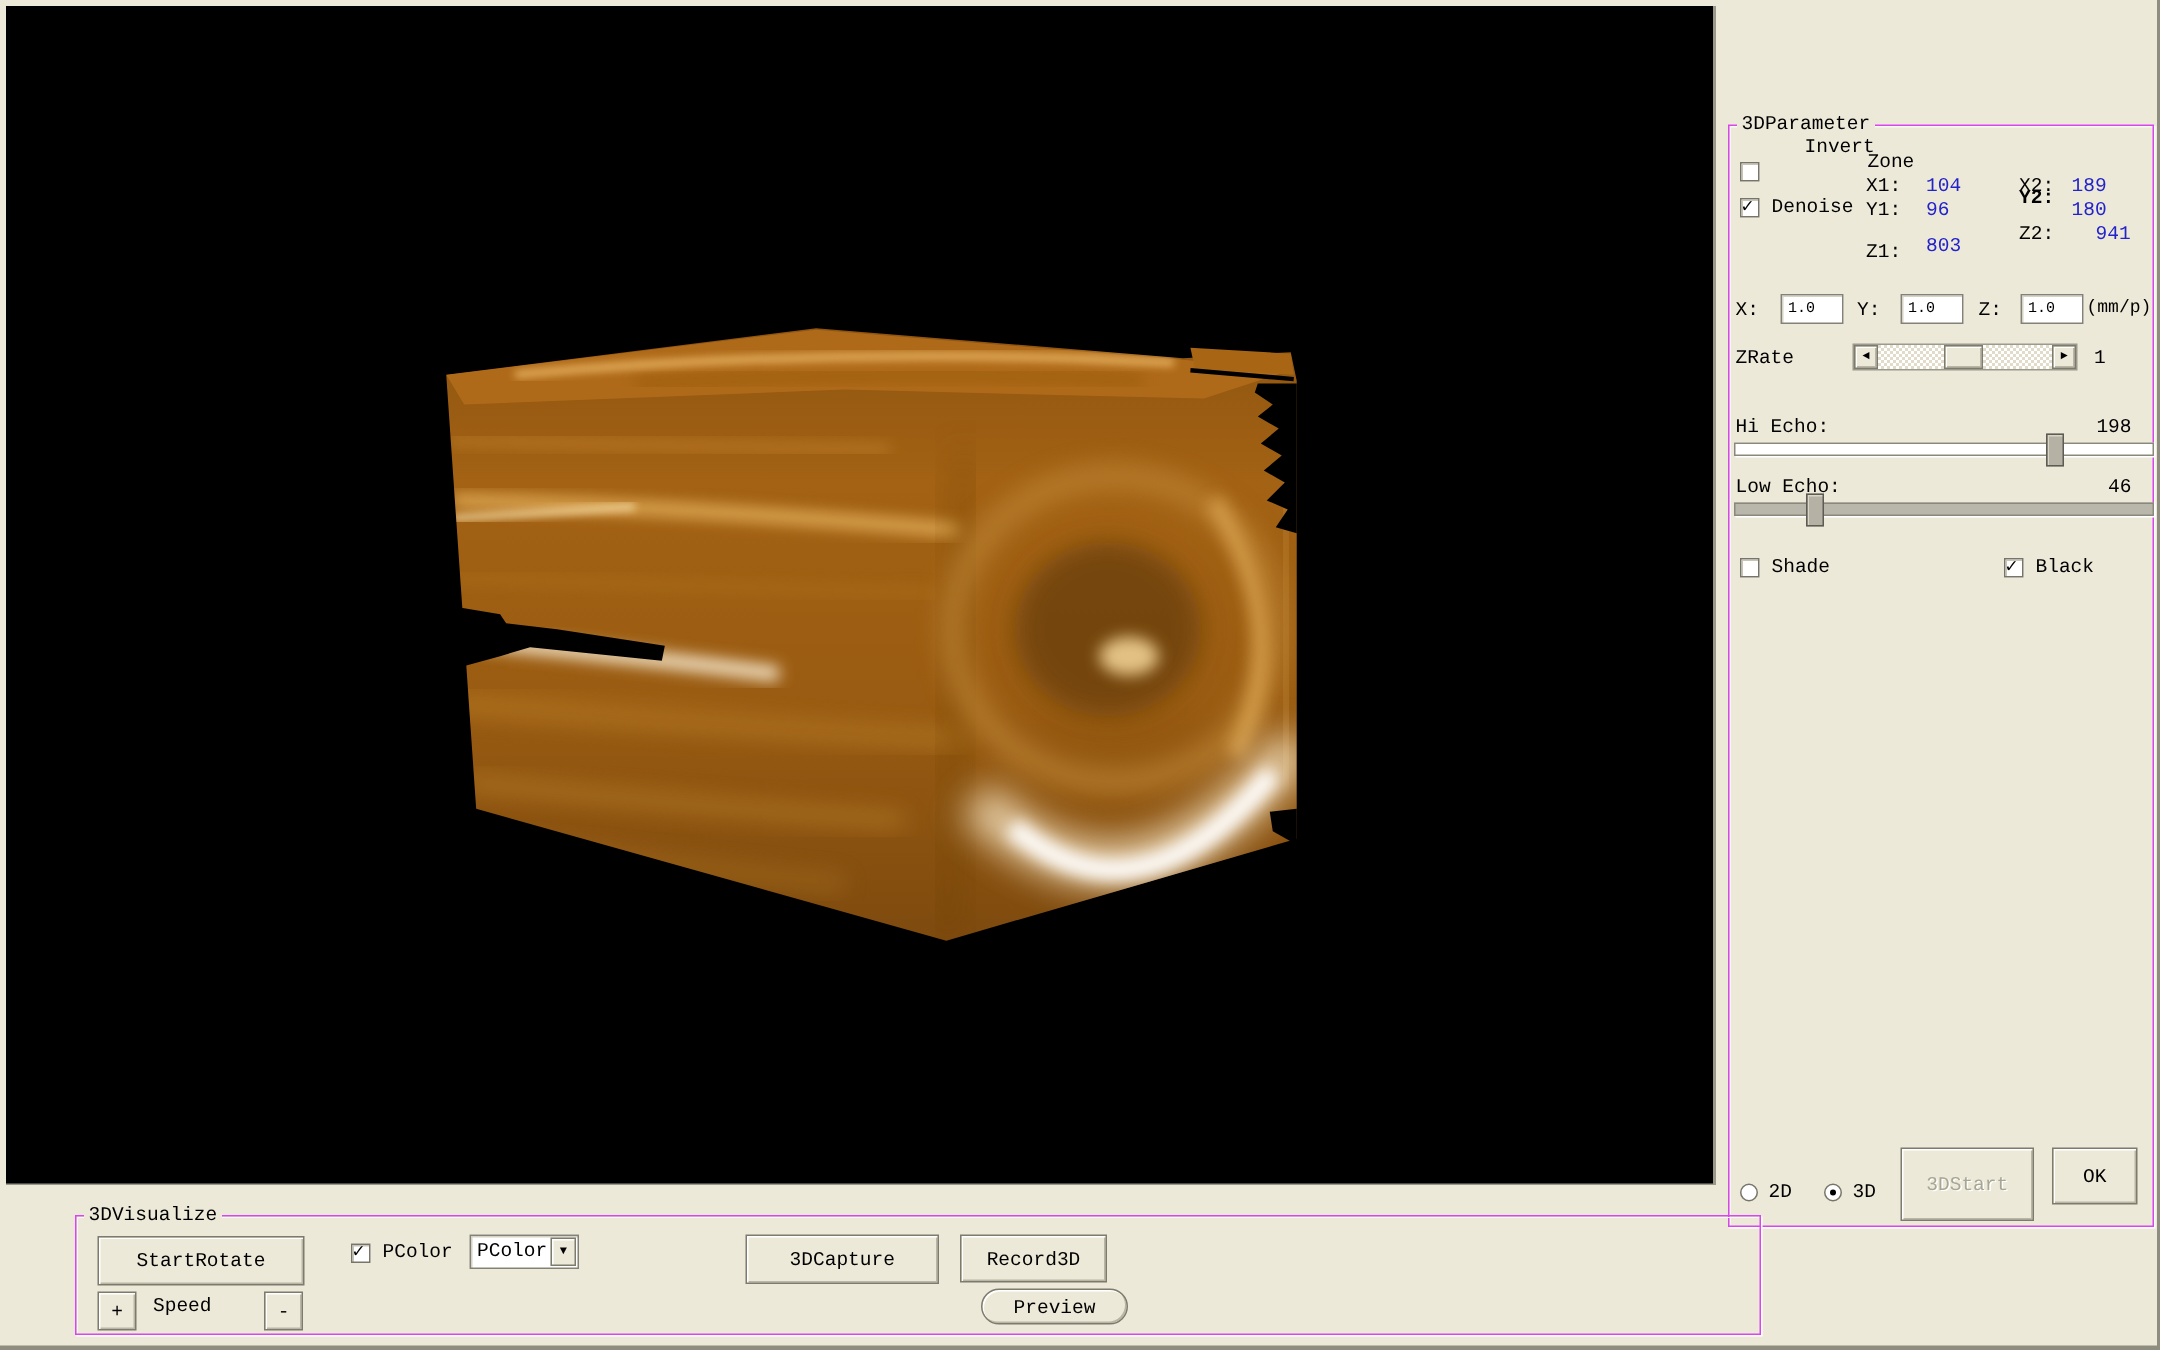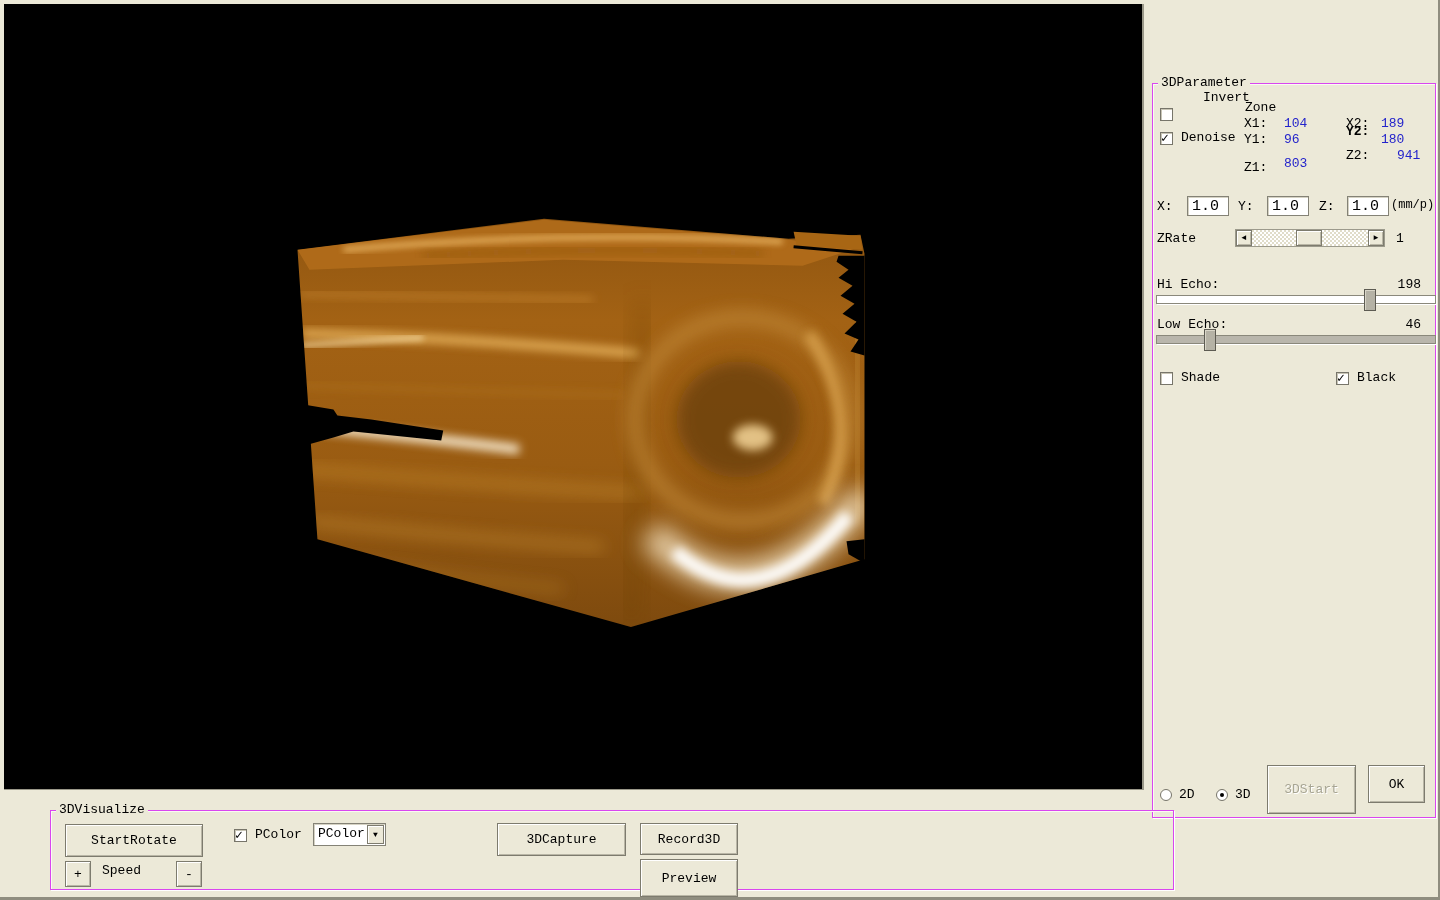"1.0" .tinput { font-size: 15px -> 10px }
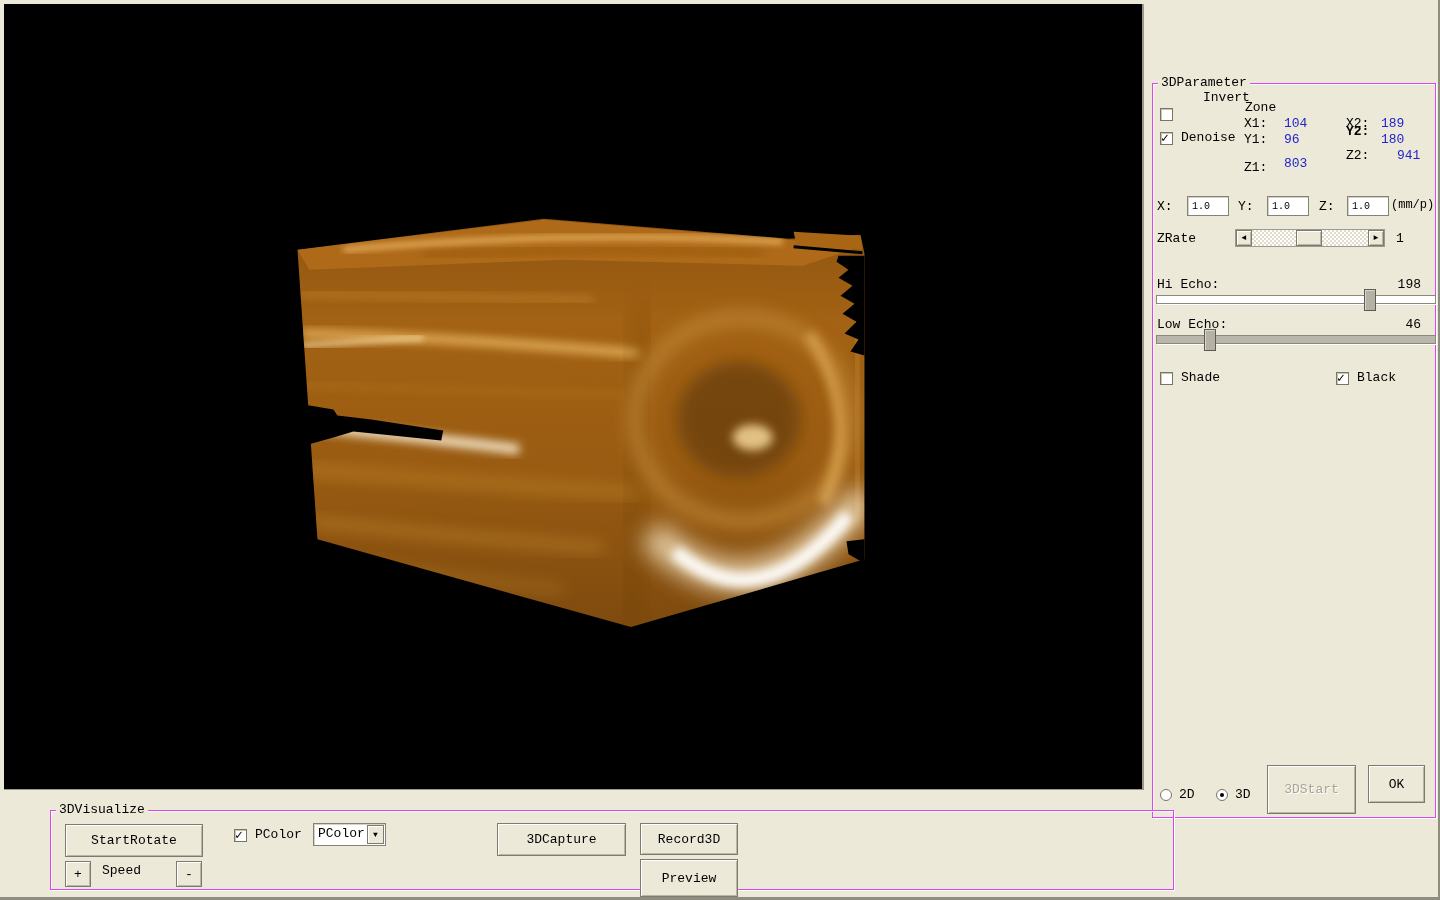"Preview" button.btn { border-radius: none -> 12px; height: 38px -> 24px; left: 589px -> 603px }
